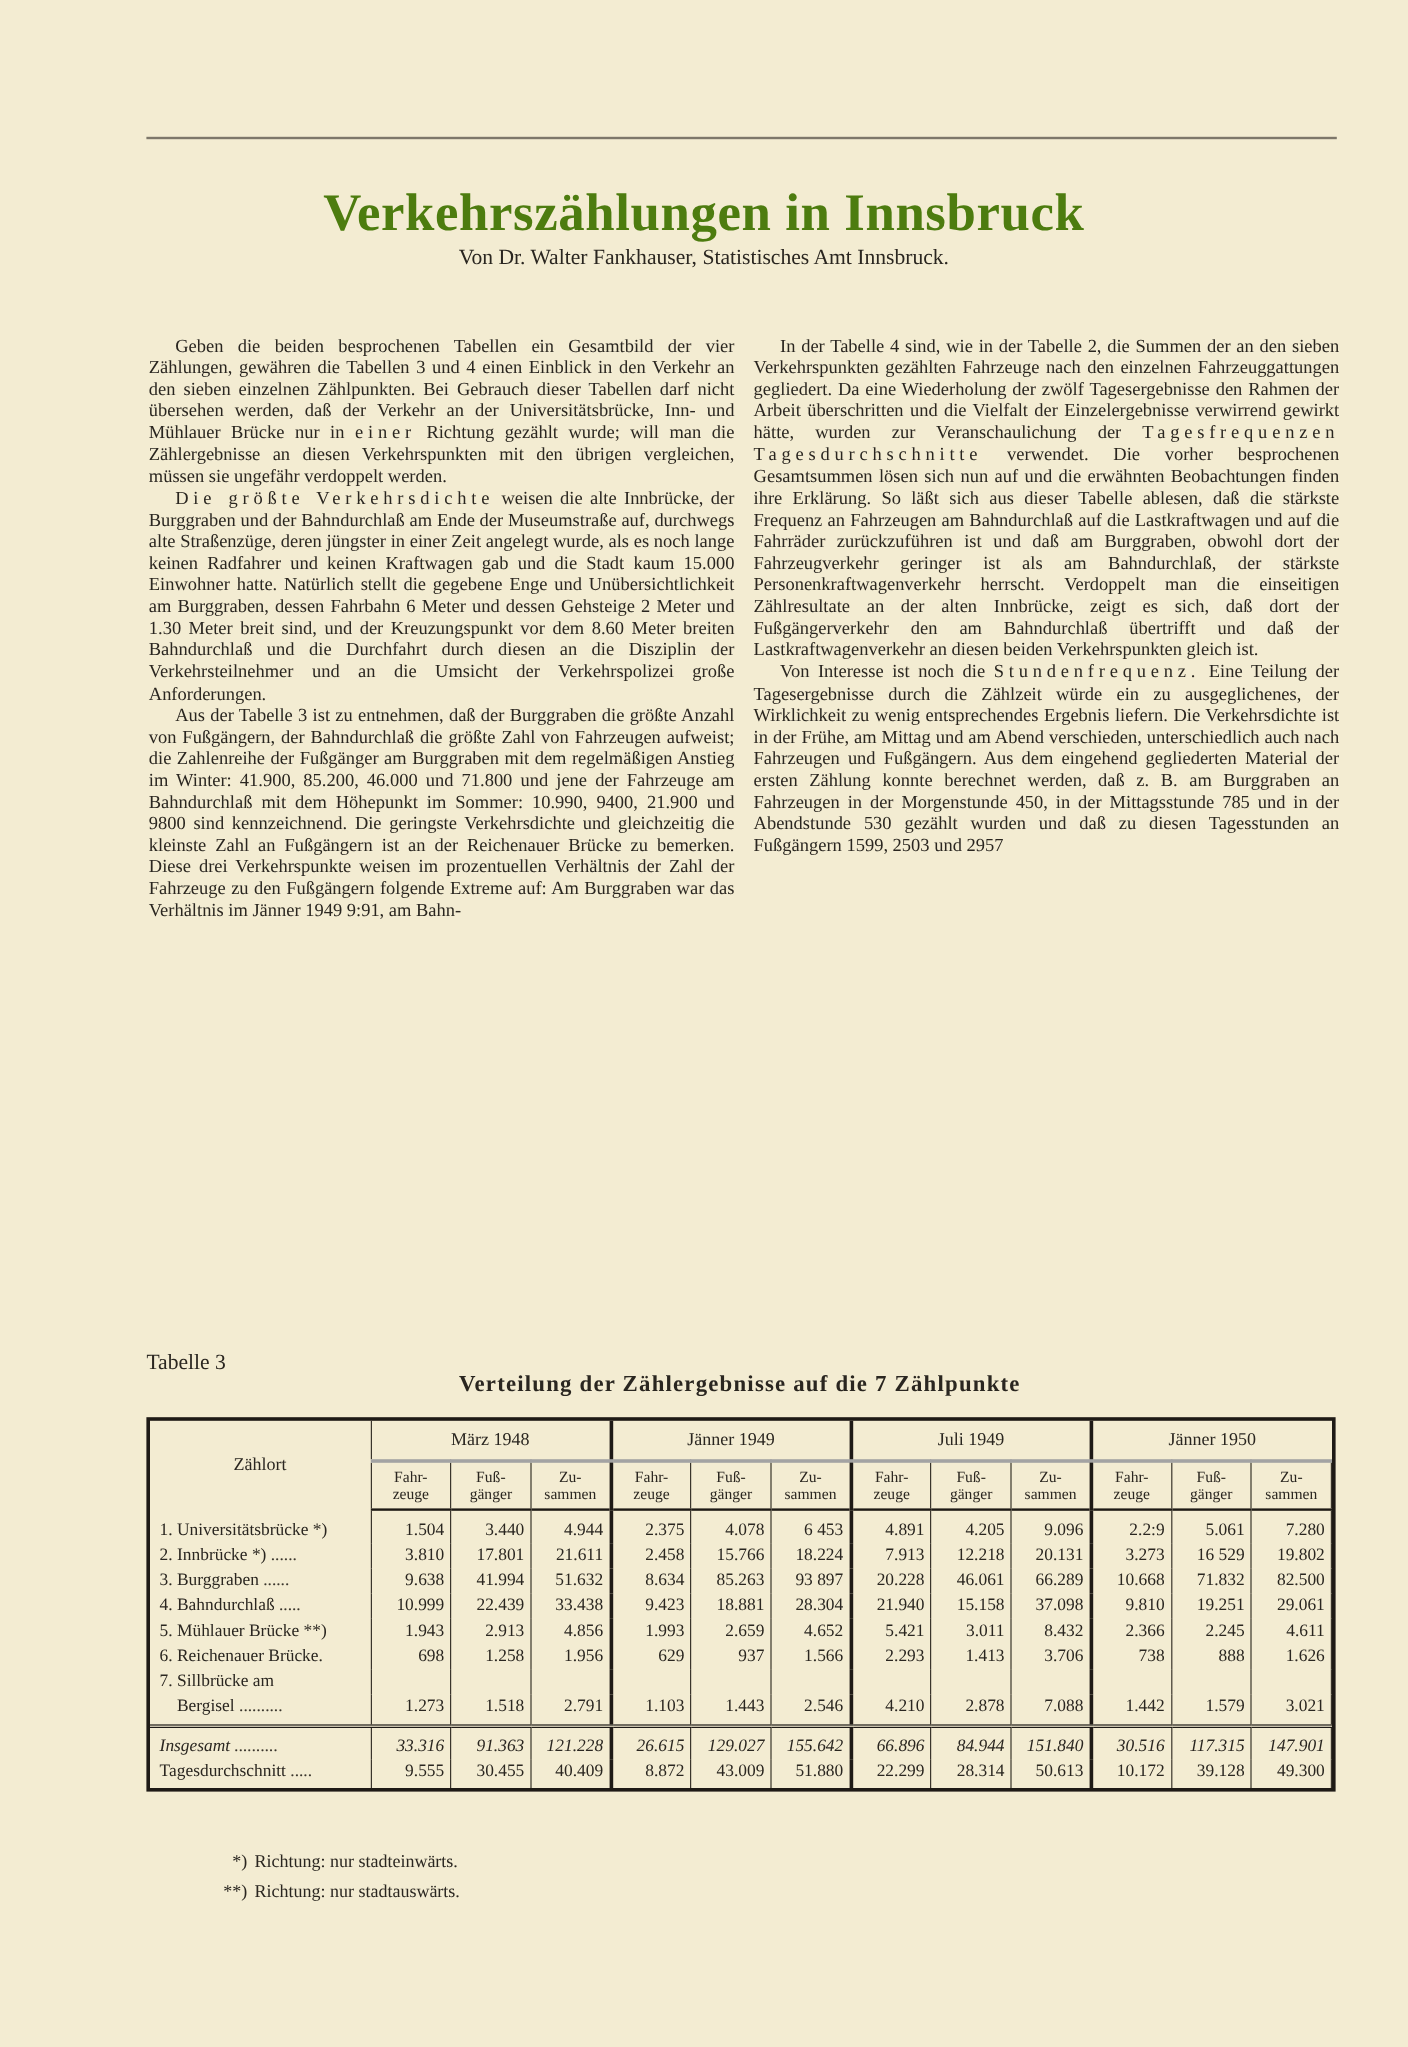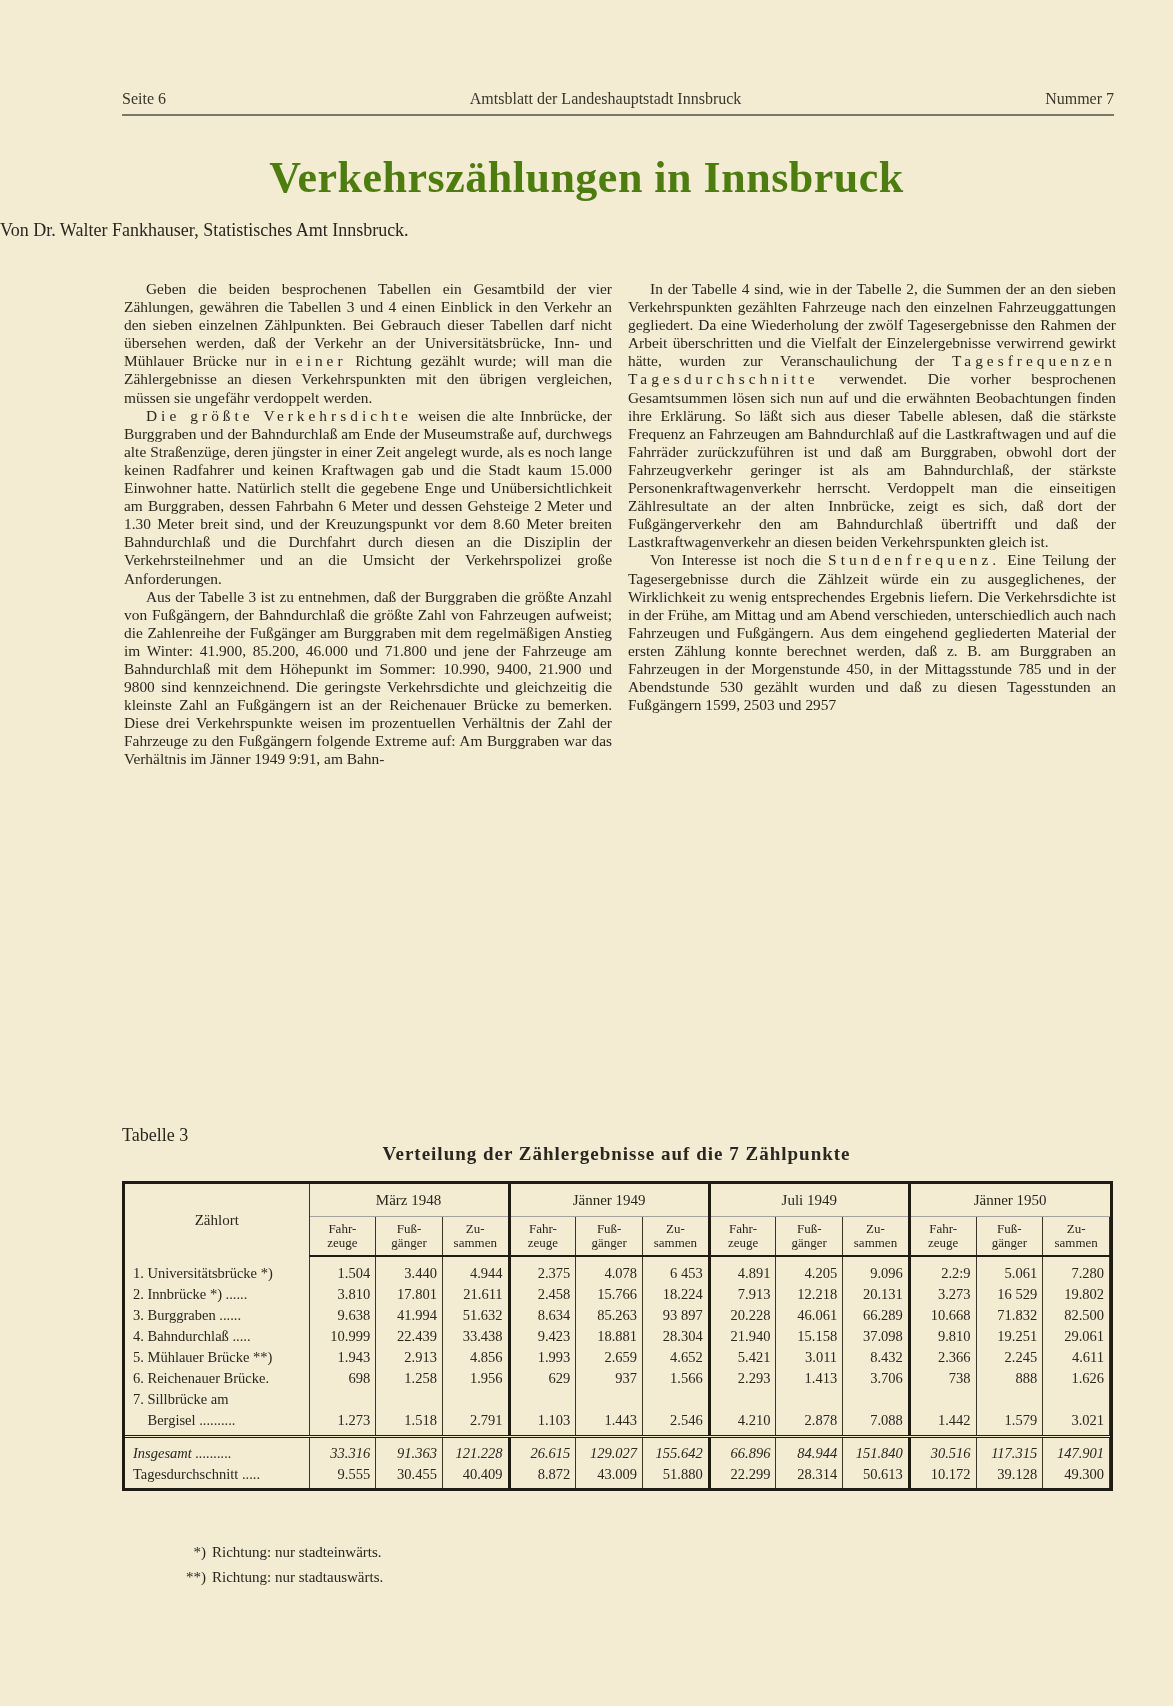"Seite 6" div.running-head { html: <div> <span>Seite 6</span> <span>Amtsblatt der Landeshauptstadt Innsbruck</span> <span>Nummer 7</span> </div> -> none }
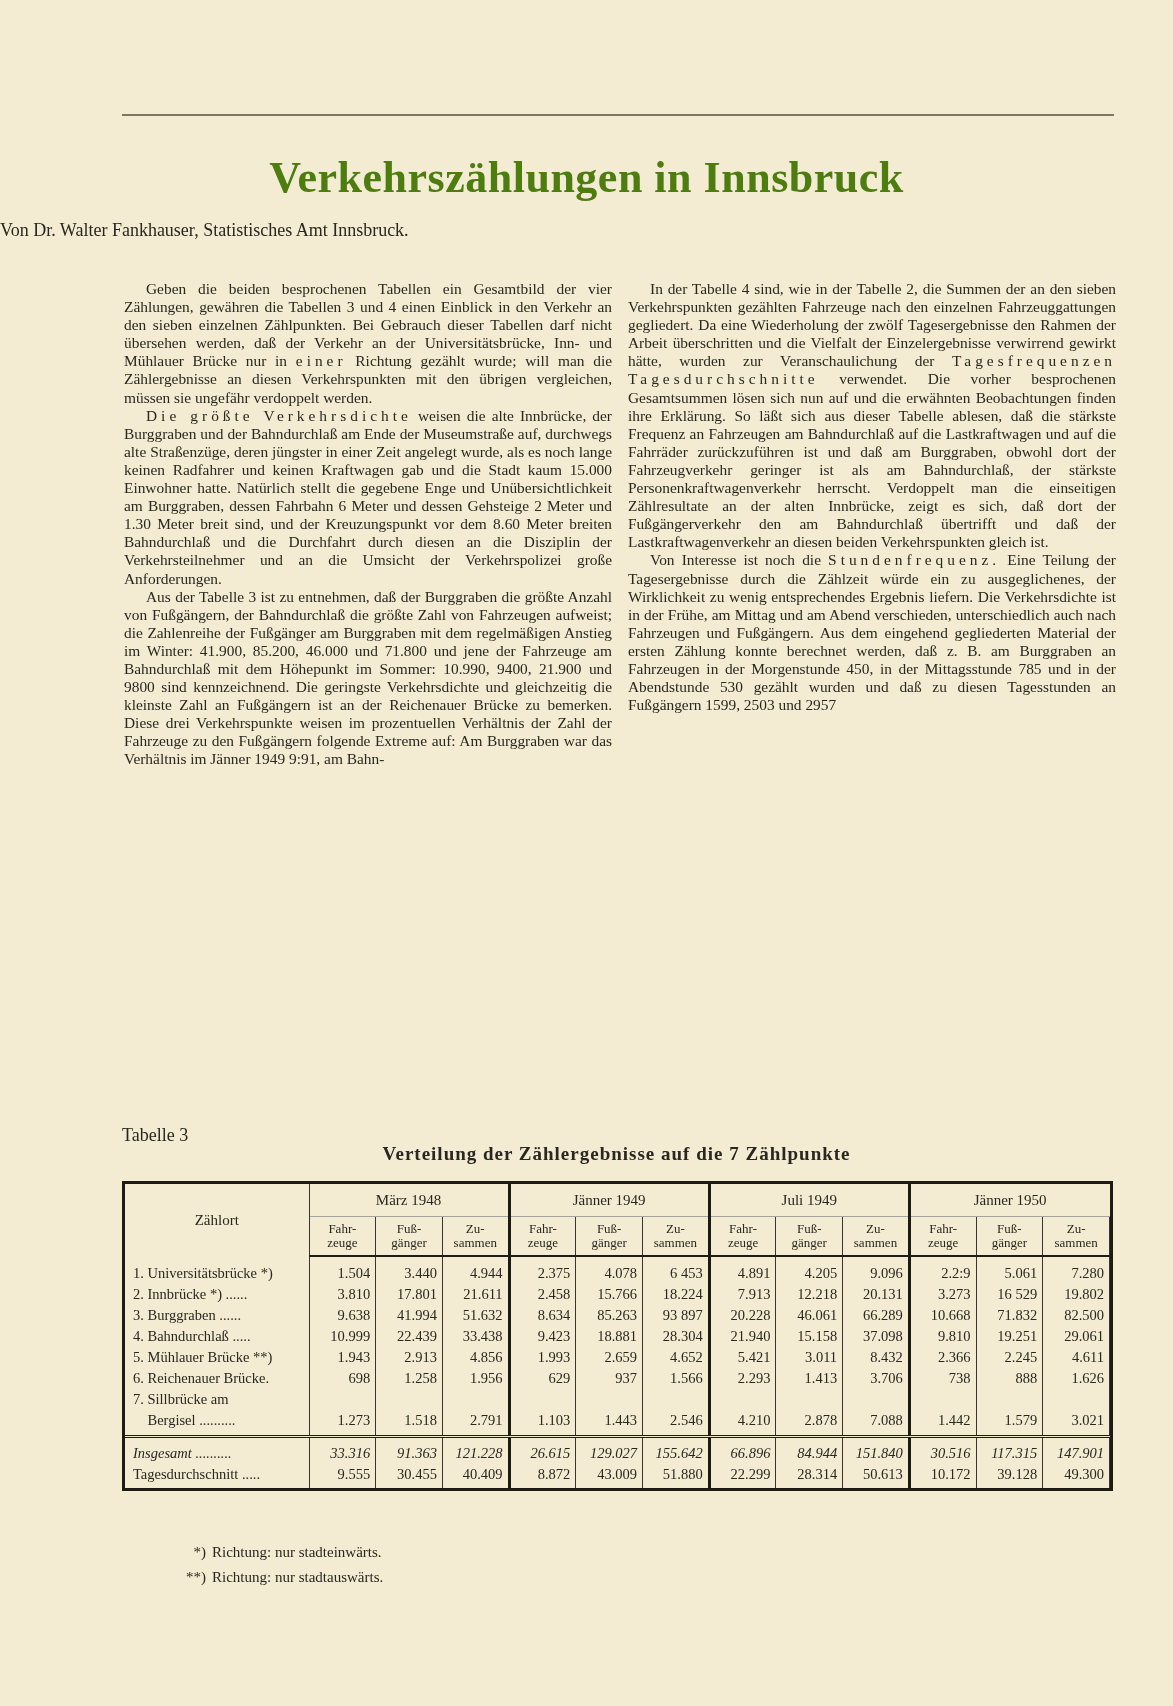"Von Dr. Walter Fankhauser, Statistisches" .byline { text-align: none -> center; top: 220px -> 204px }
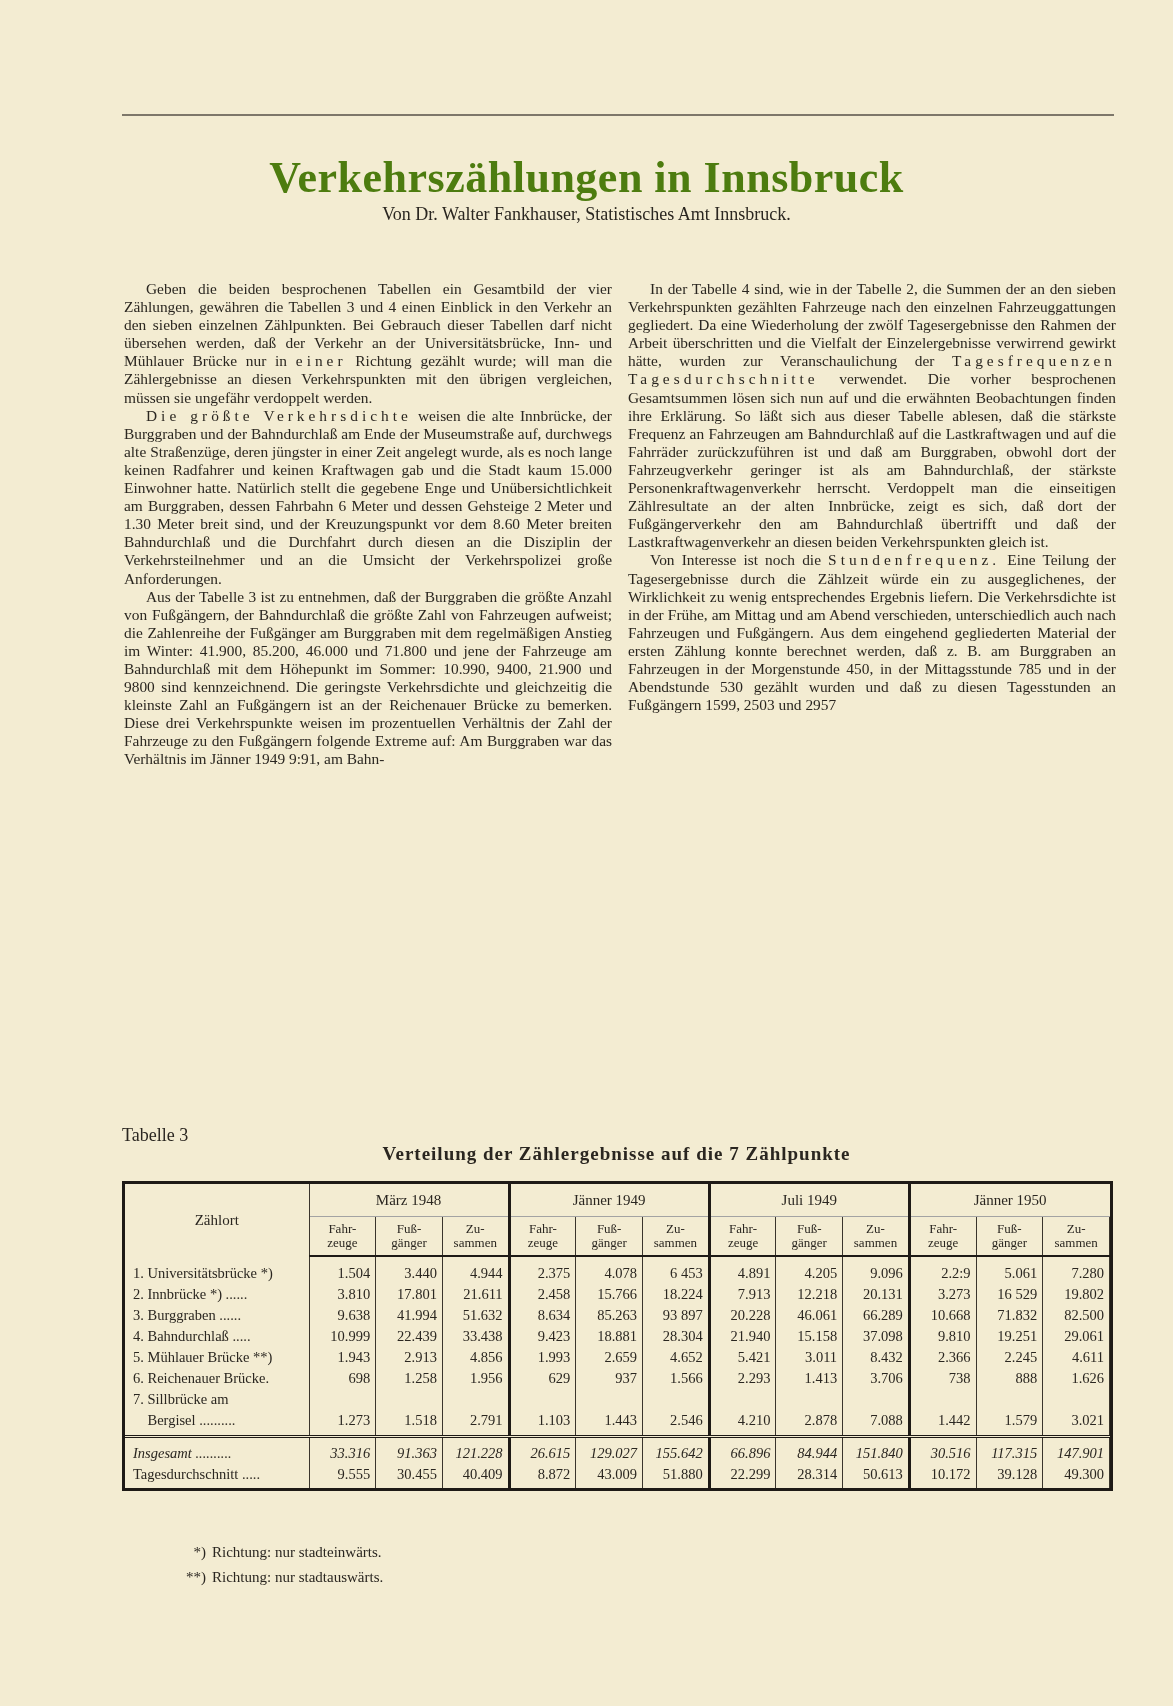"März 1948" .h-group { border-bottom: 1px solid #a3a3a3 -> 3px solid #a3a3a3 }
